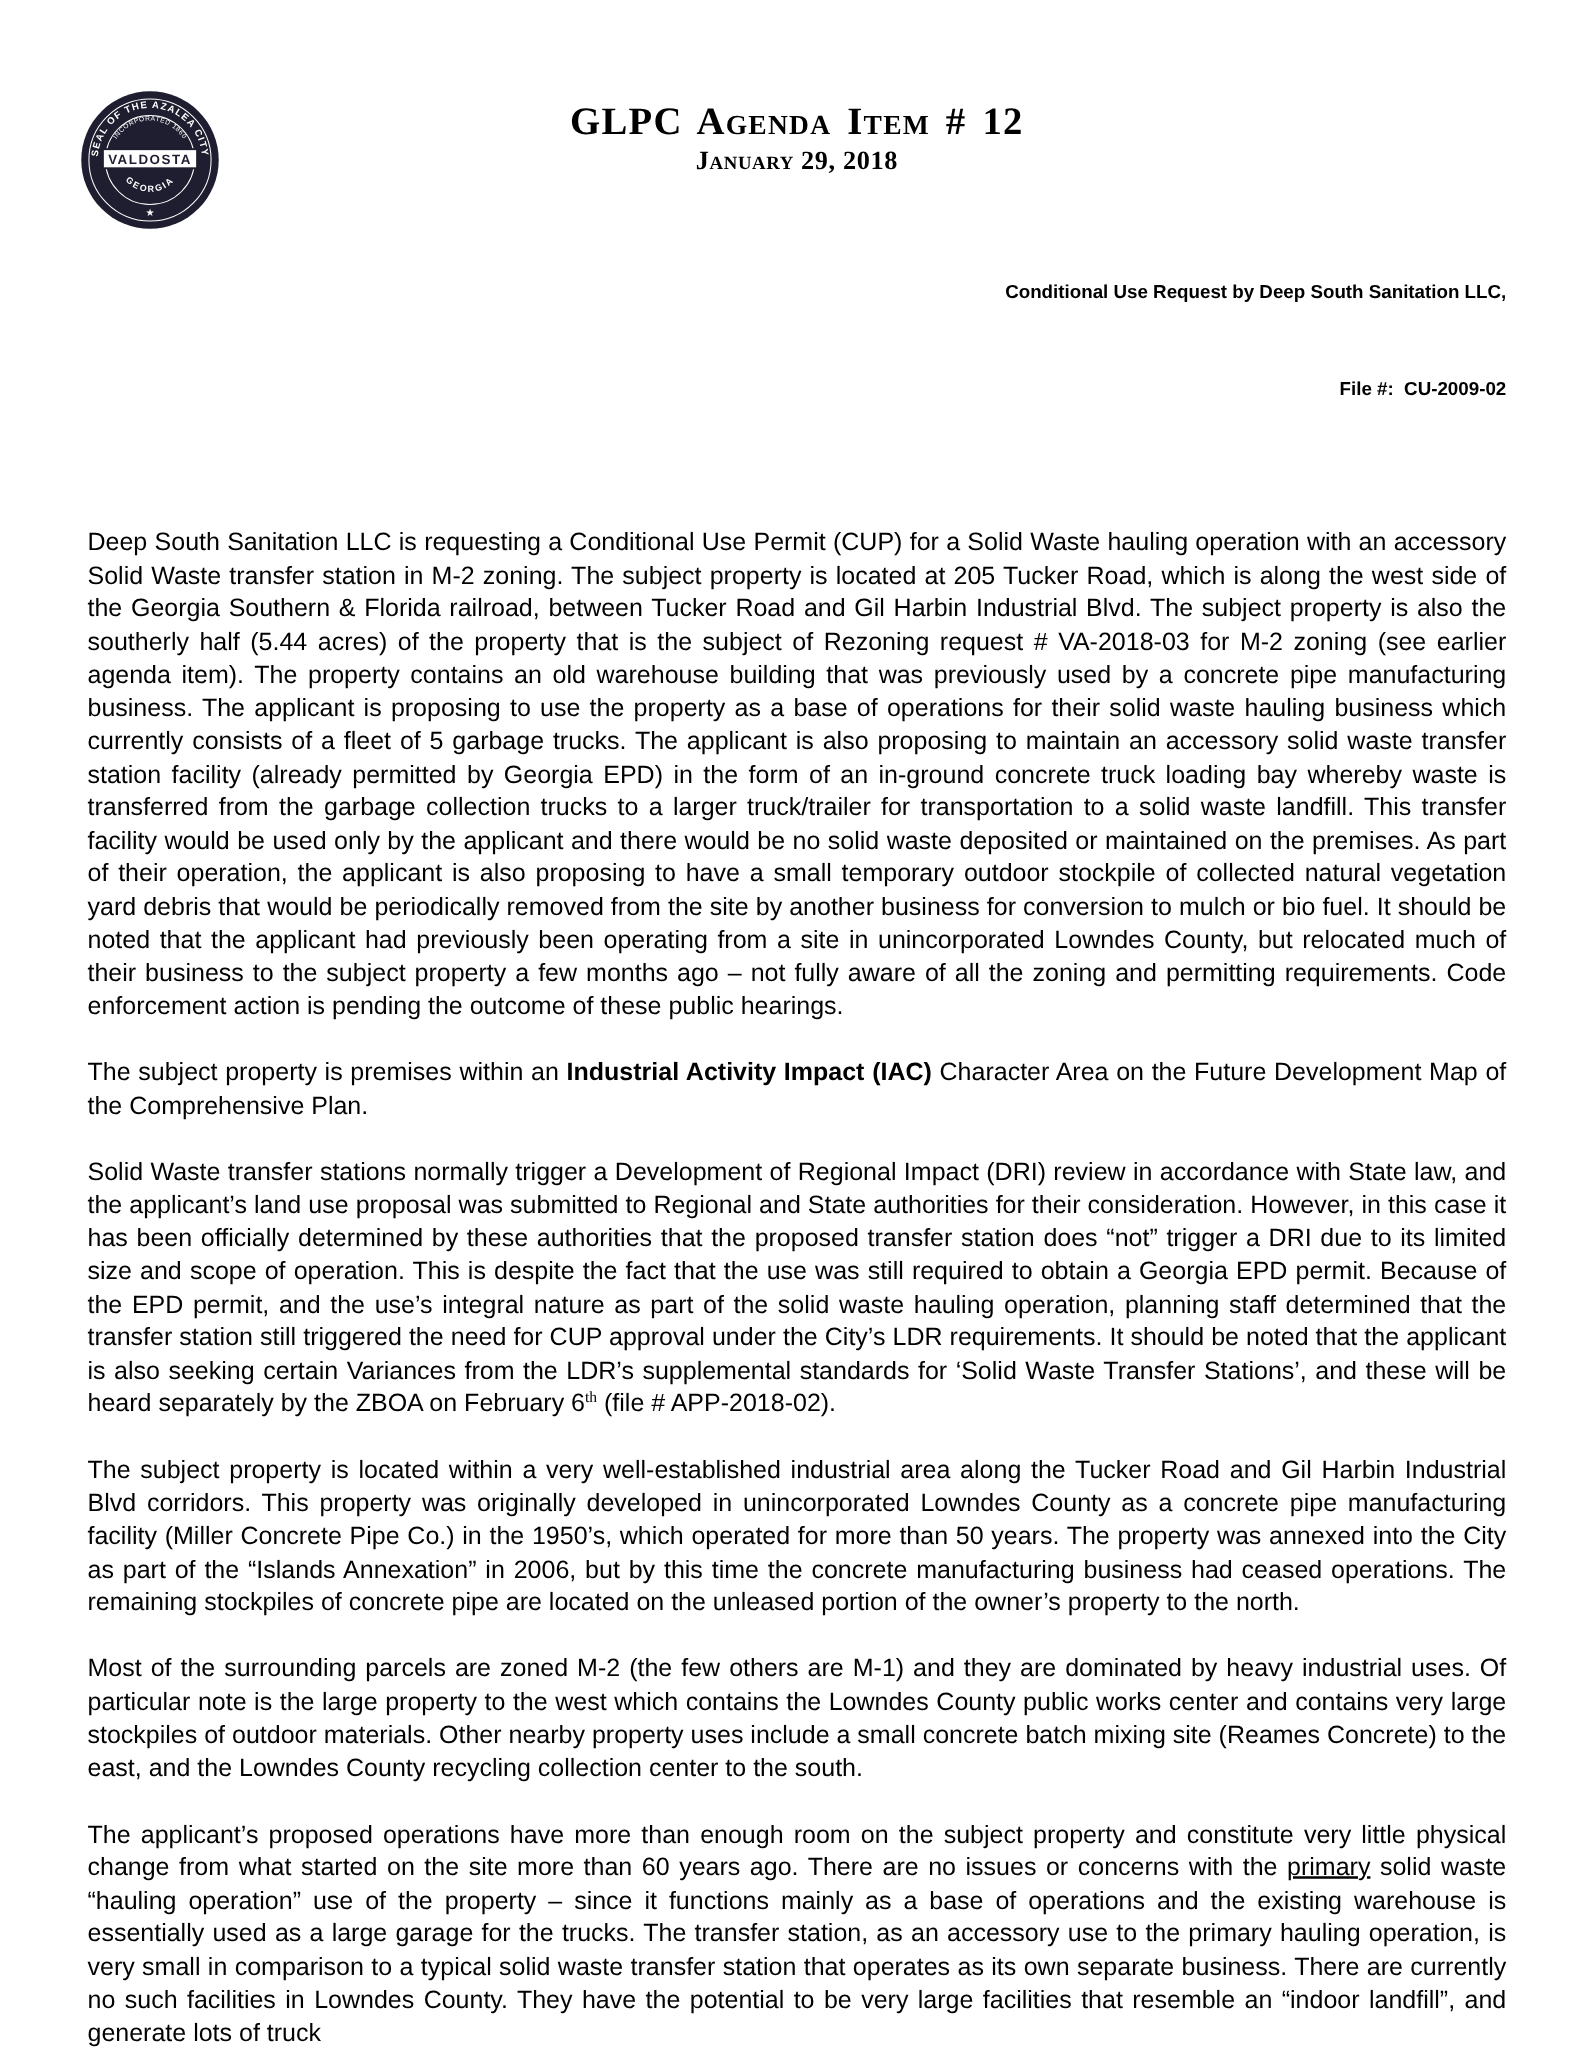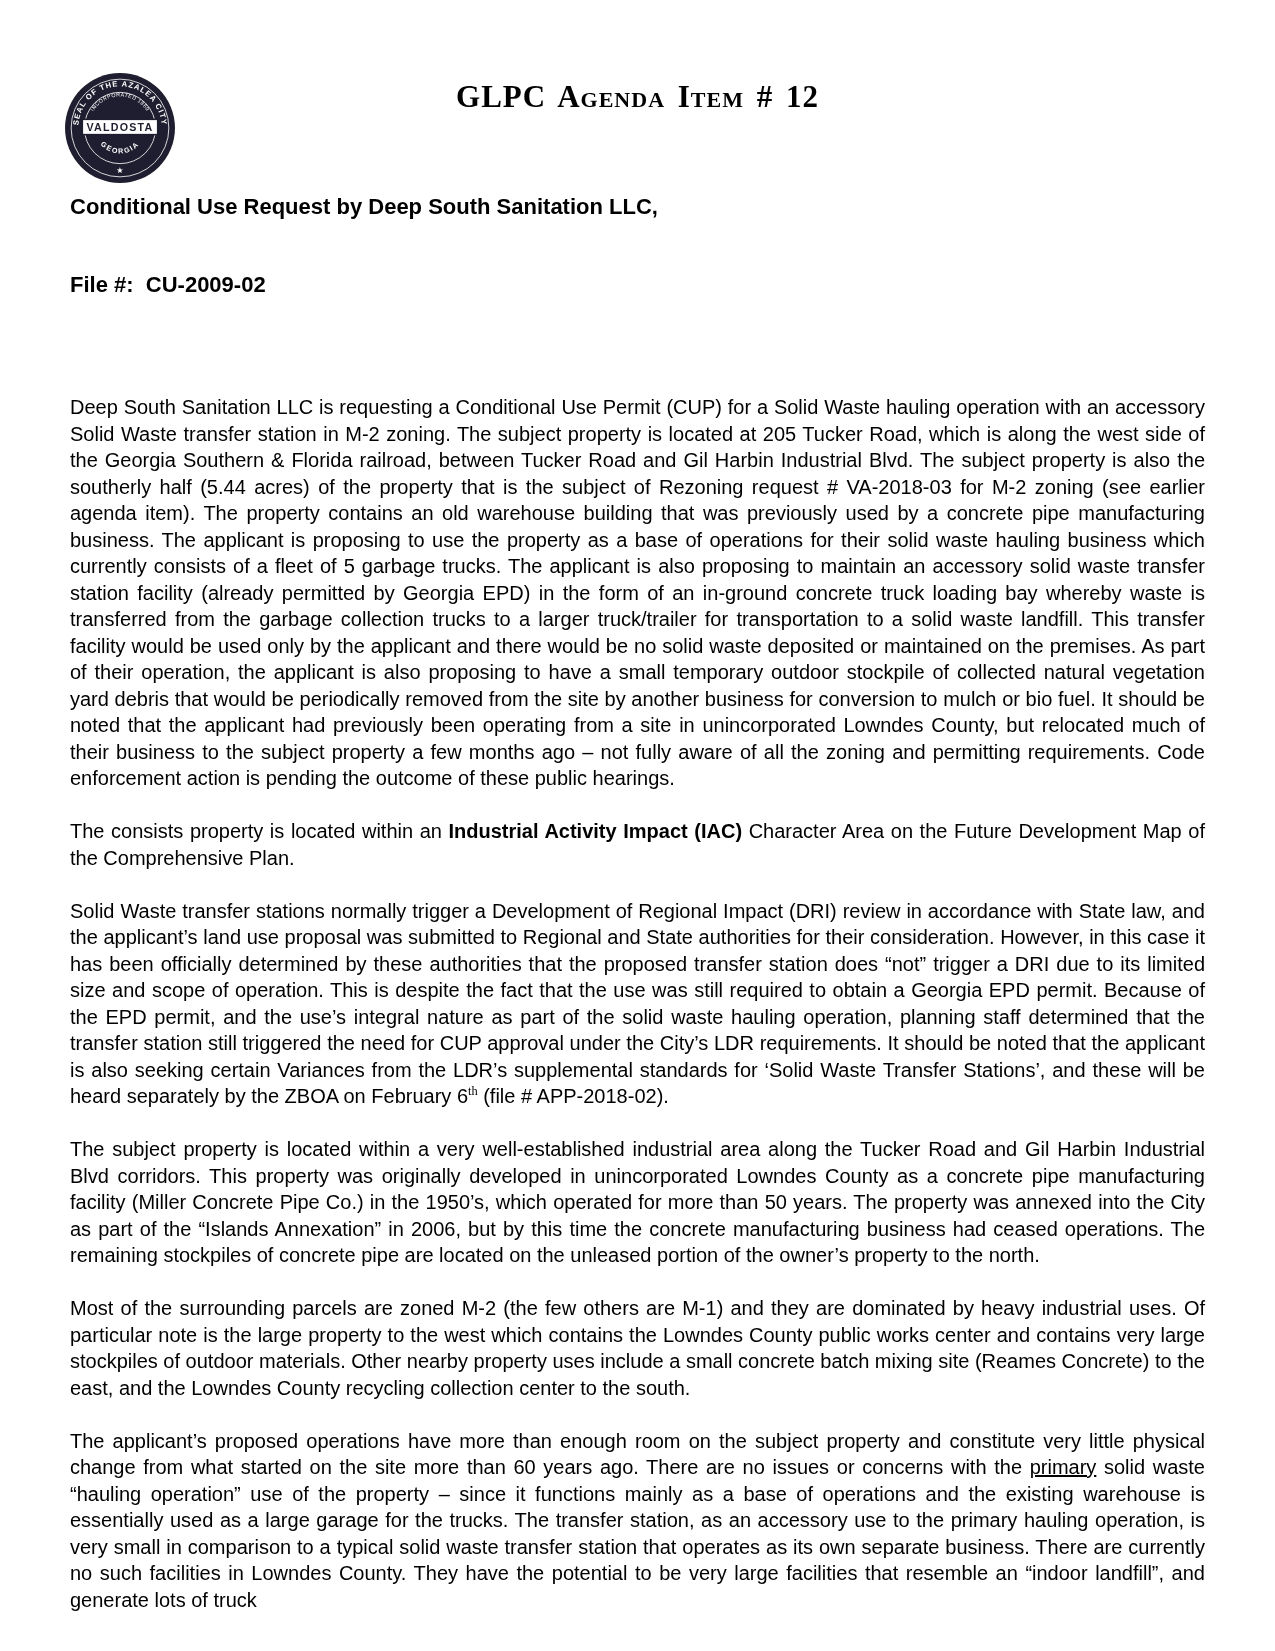"January 29, 2018" div.doc-date { html: none -> <div>January 29, 2018</div> }
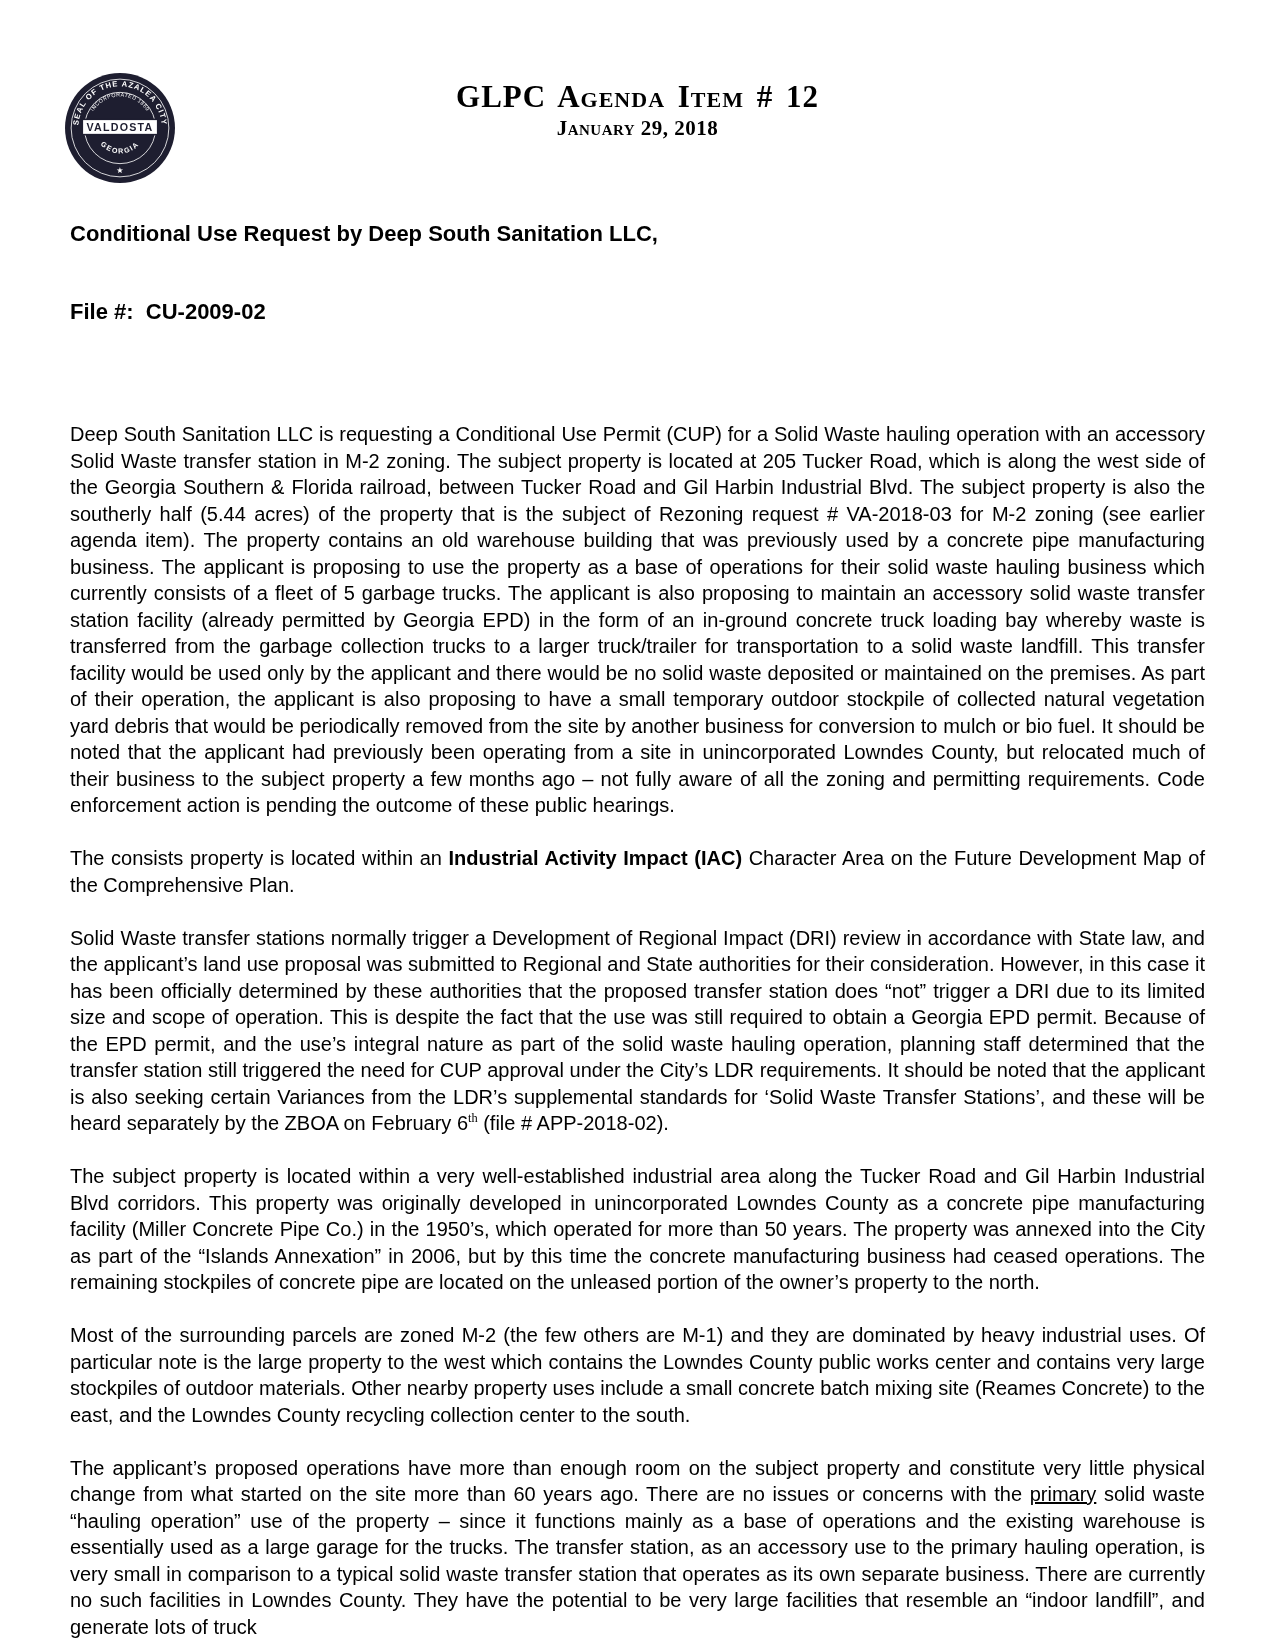"Conditional Use Request by Deep" .subject { font-size: 22px -> 15px; text-align: left -> right }
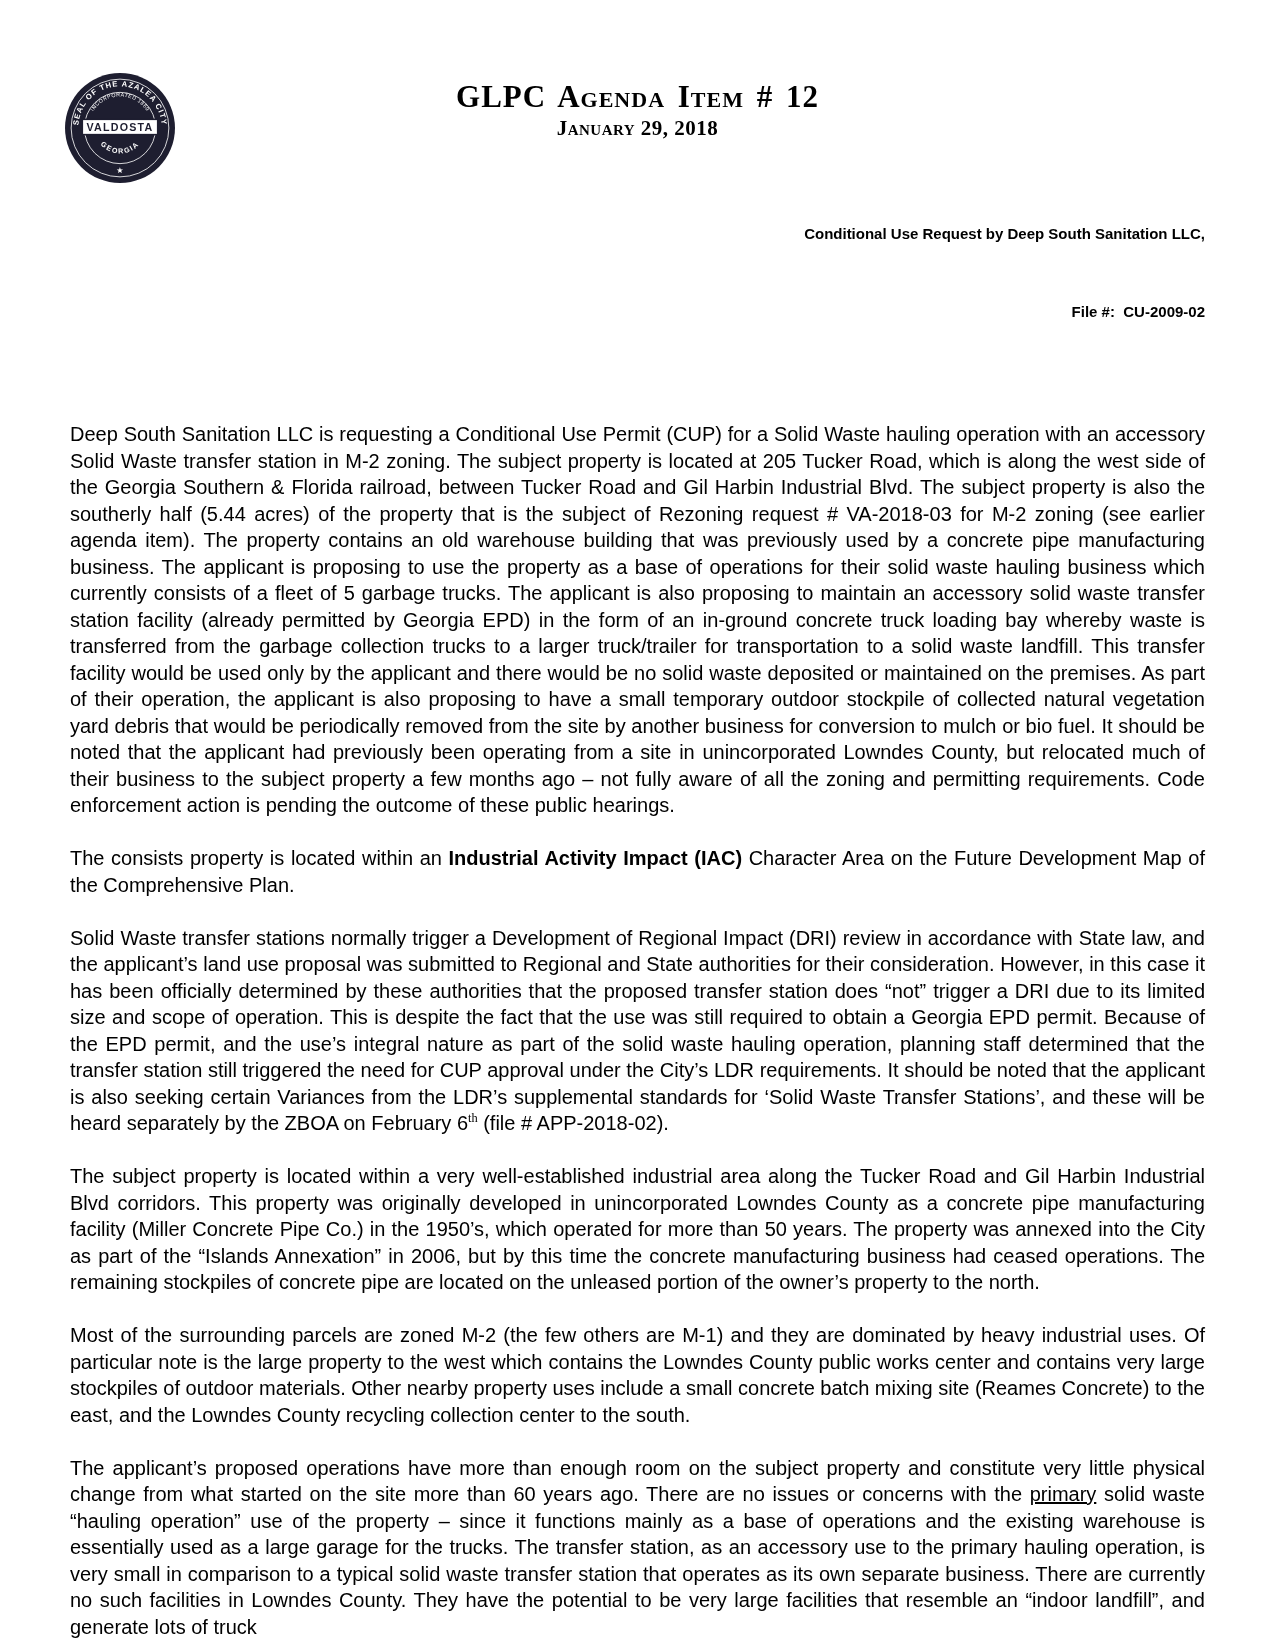"The consists property is located" span { text: consists property is located -> subject property is premises }
